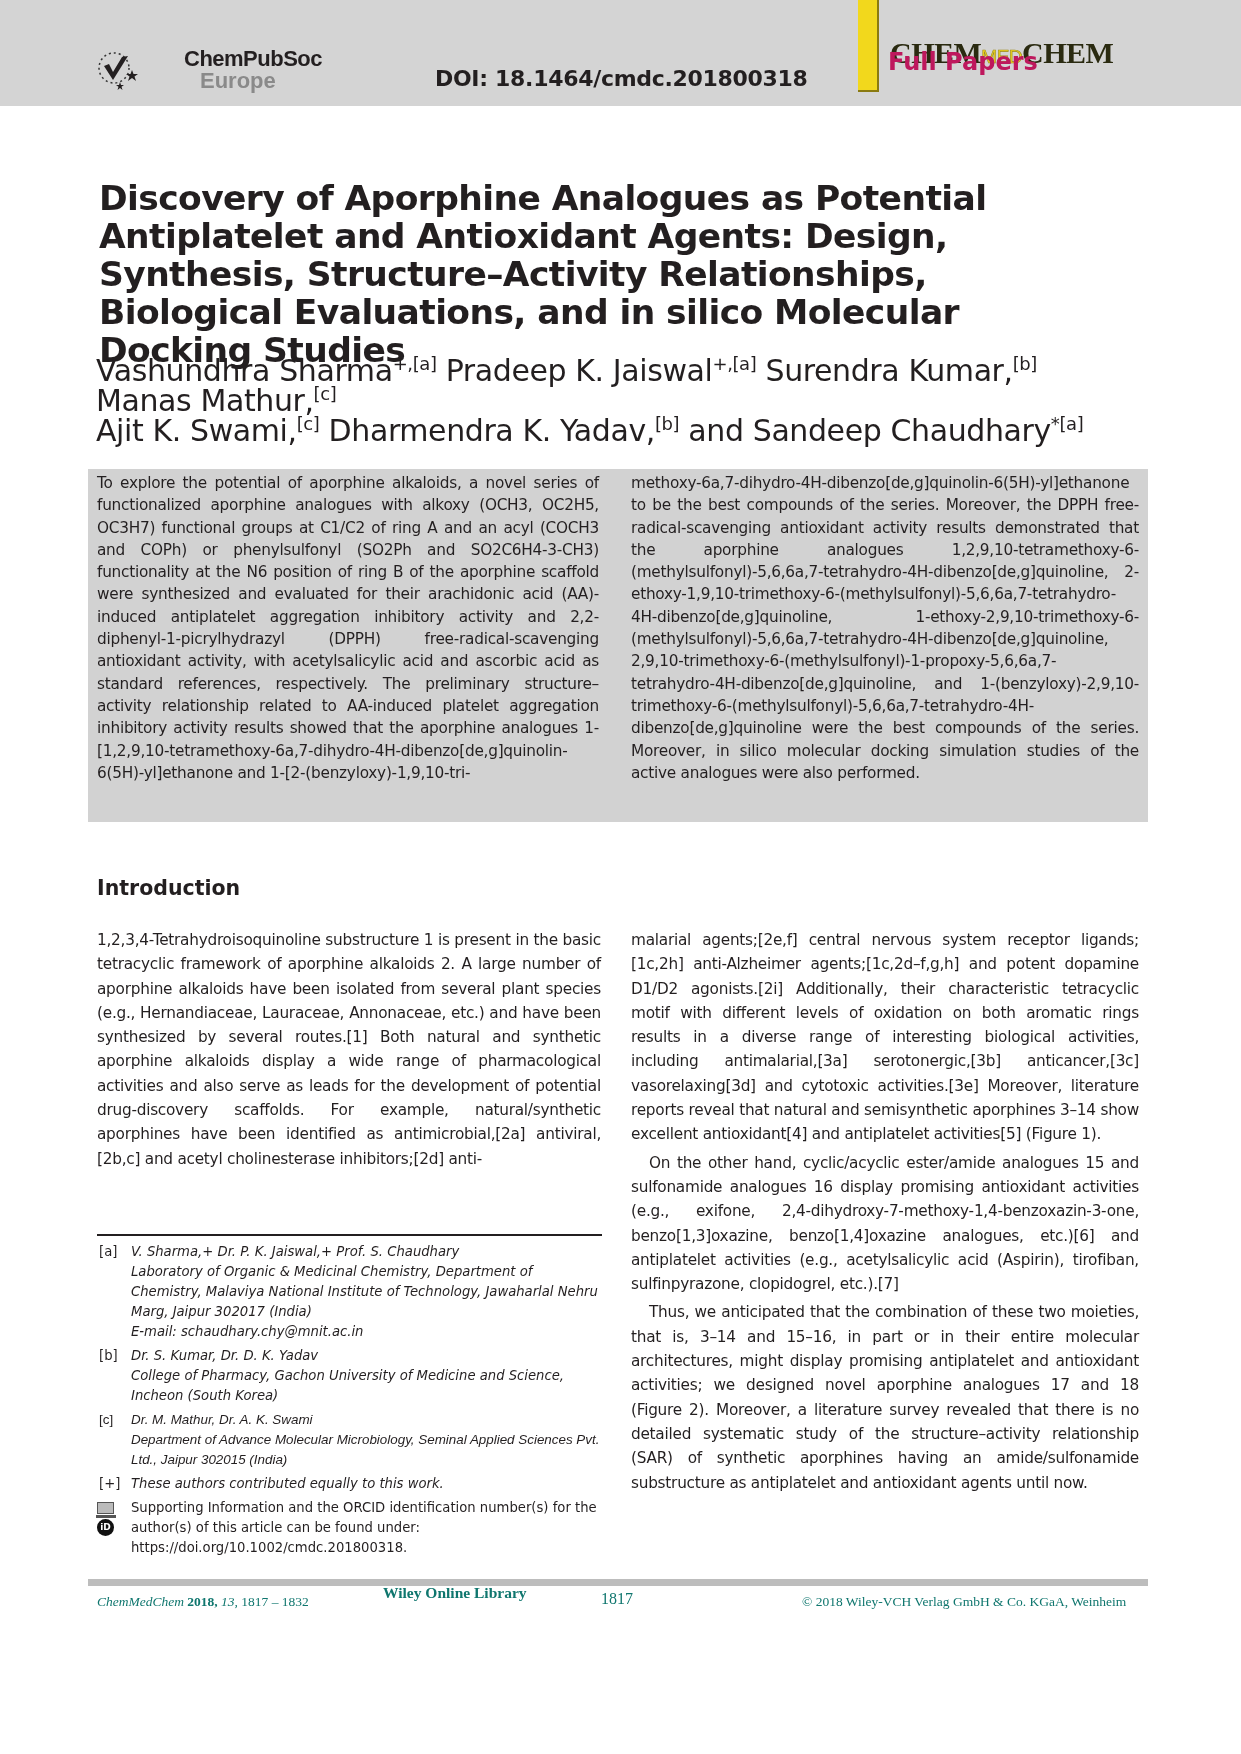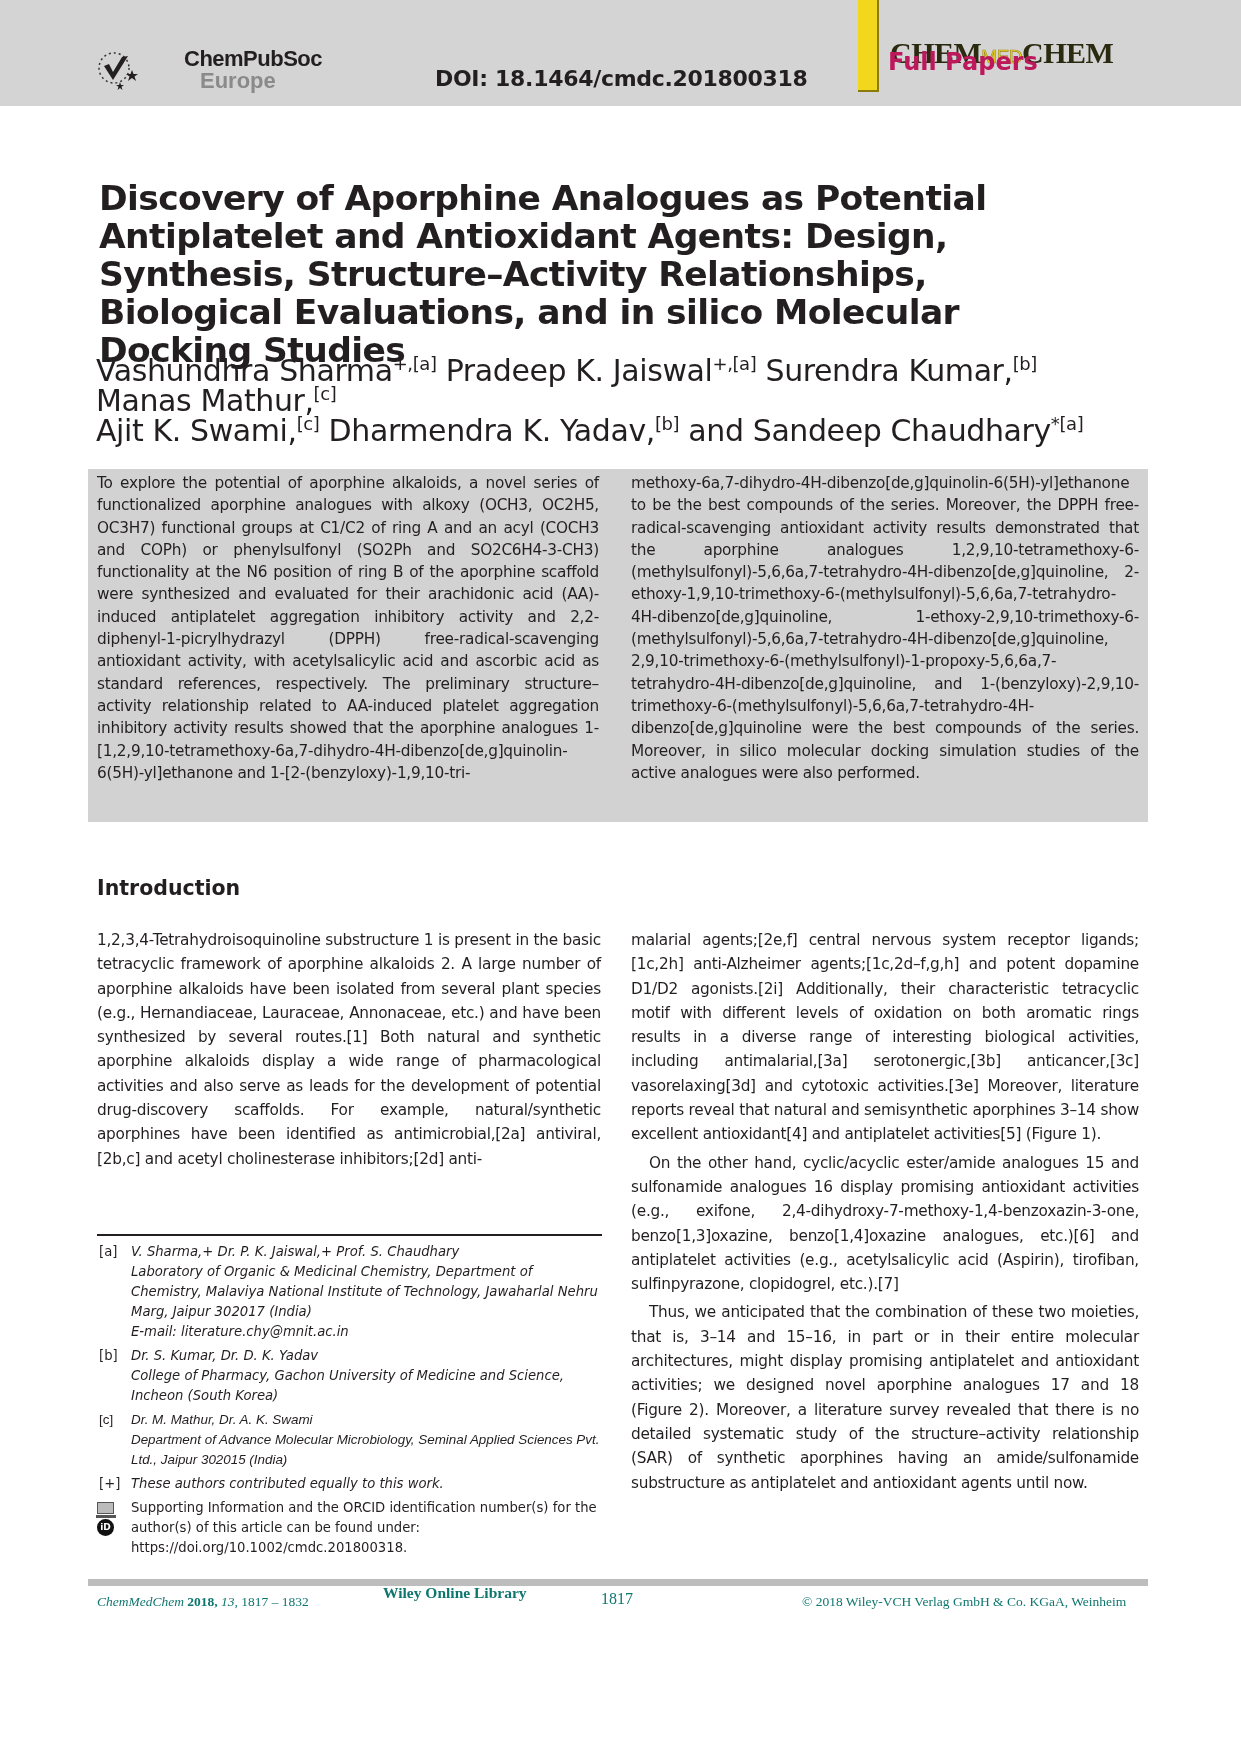"E-mail: literature.chy@mnit.ac.in" i { text: literature.chy@mnit.ac.in -> schaudhary.chy@mnit.ac.in }
